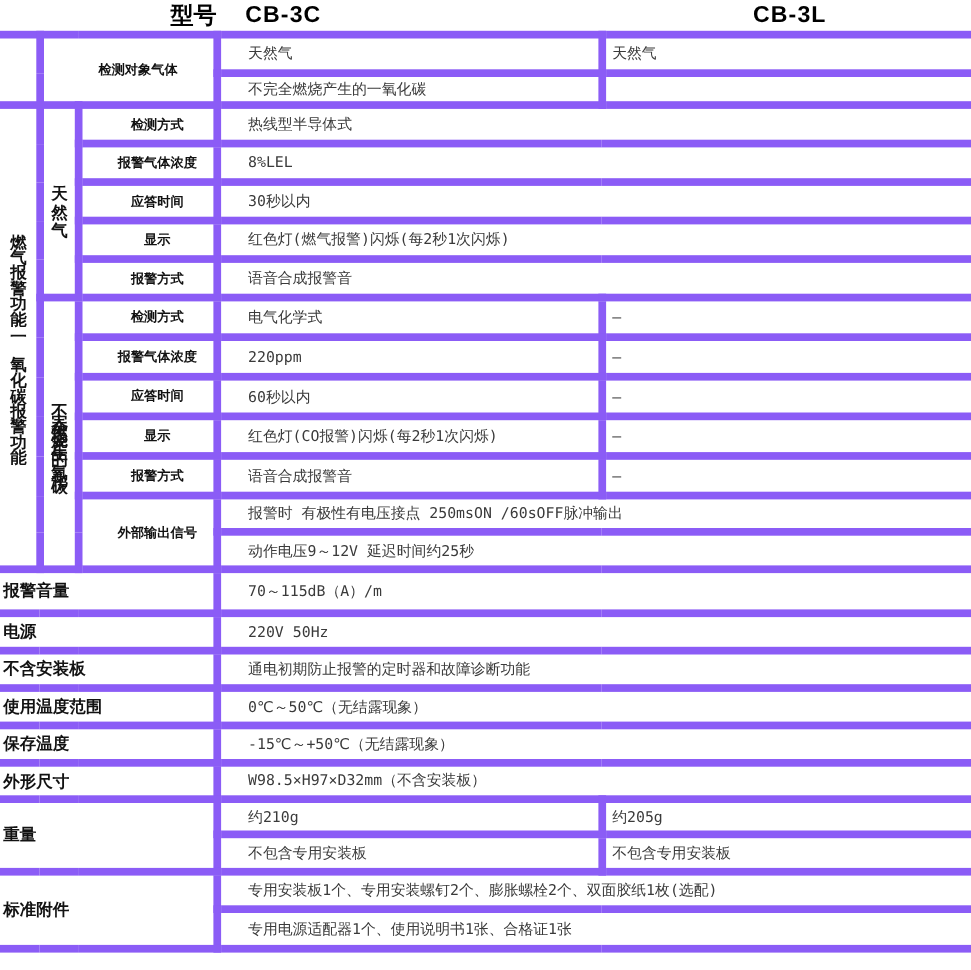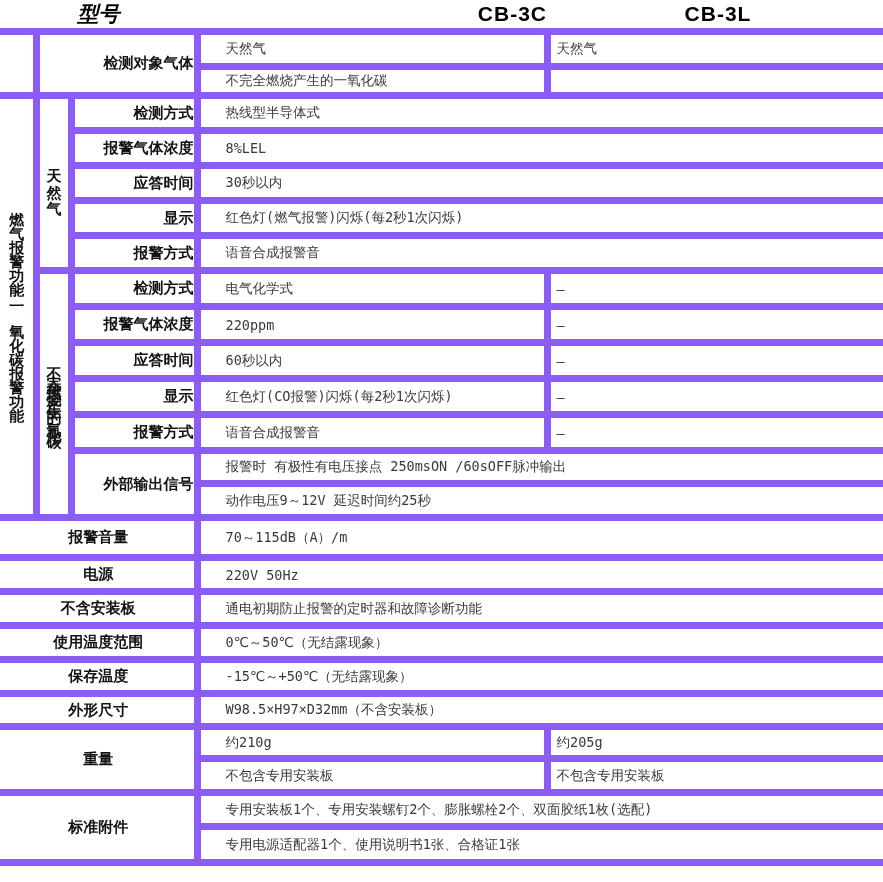"型号" th.model-th { font-style: italic -> none; text-align: center -> right }
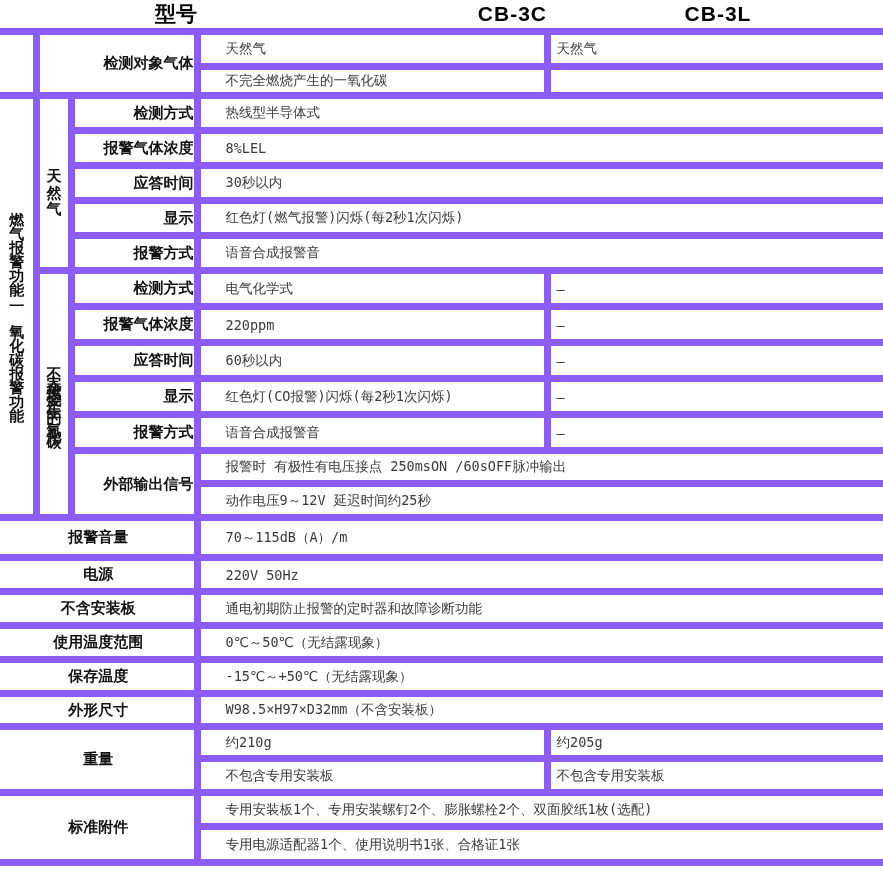"CB-3C" th.cb3c-th { text-align: right -> left }
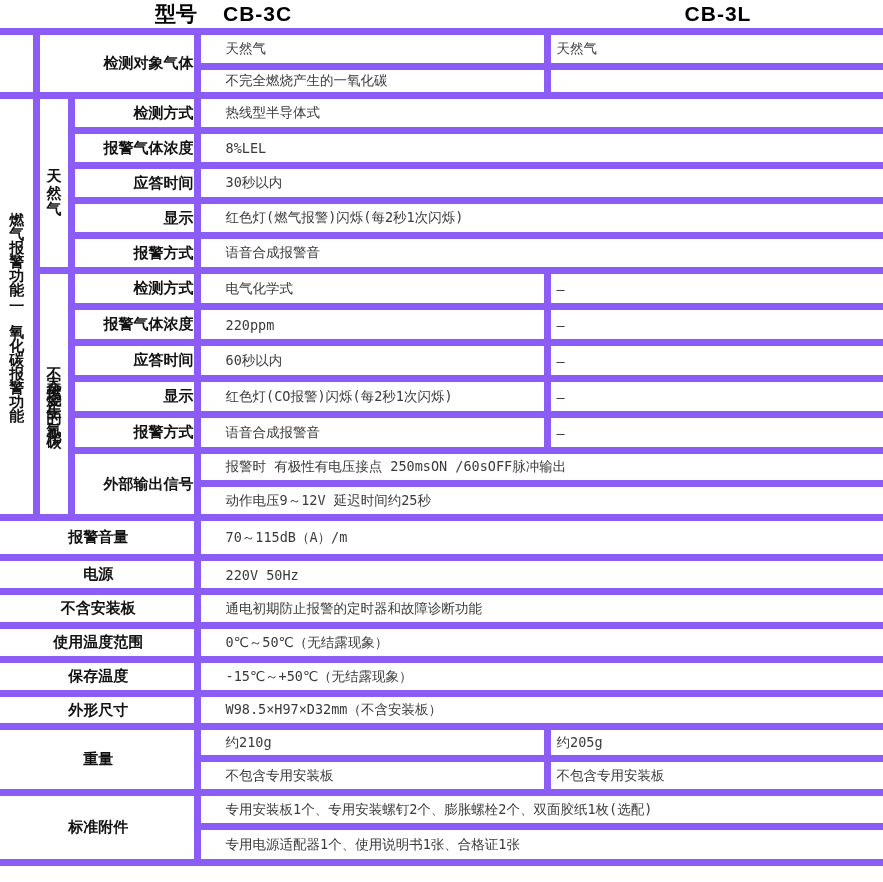"检测对象气体" .lbl { font-size: 15px -> 12px; text-align: right -> center }
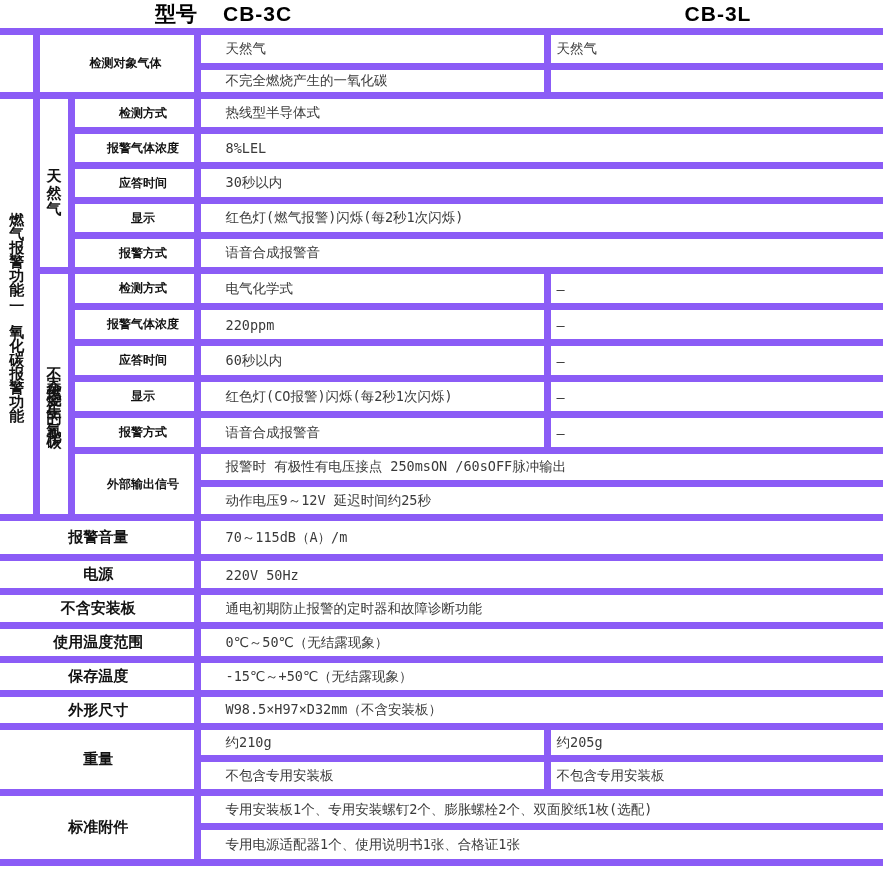"报警音量" .lbl-wide { text-align: center -> left }
